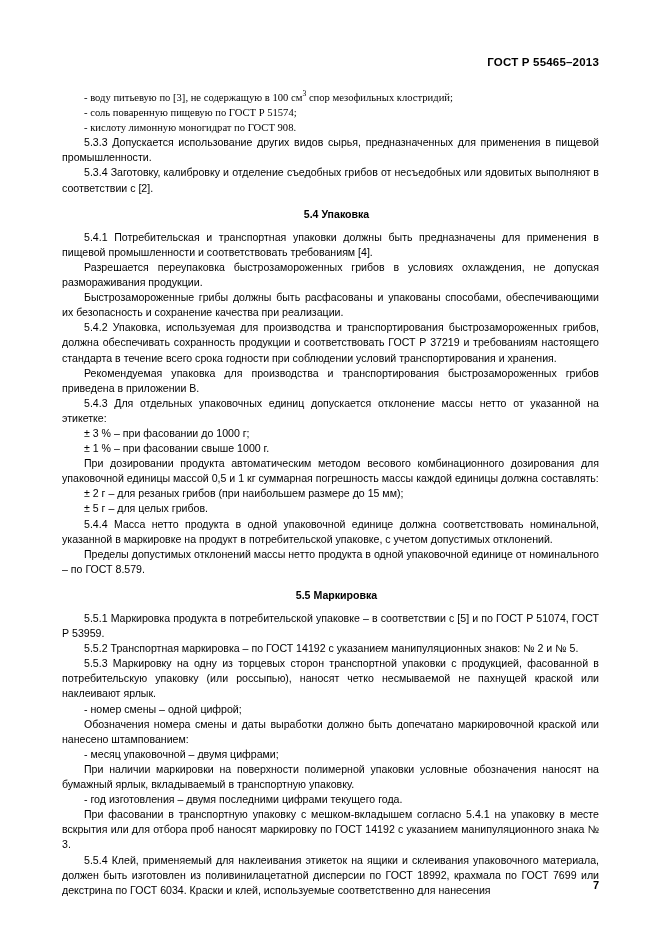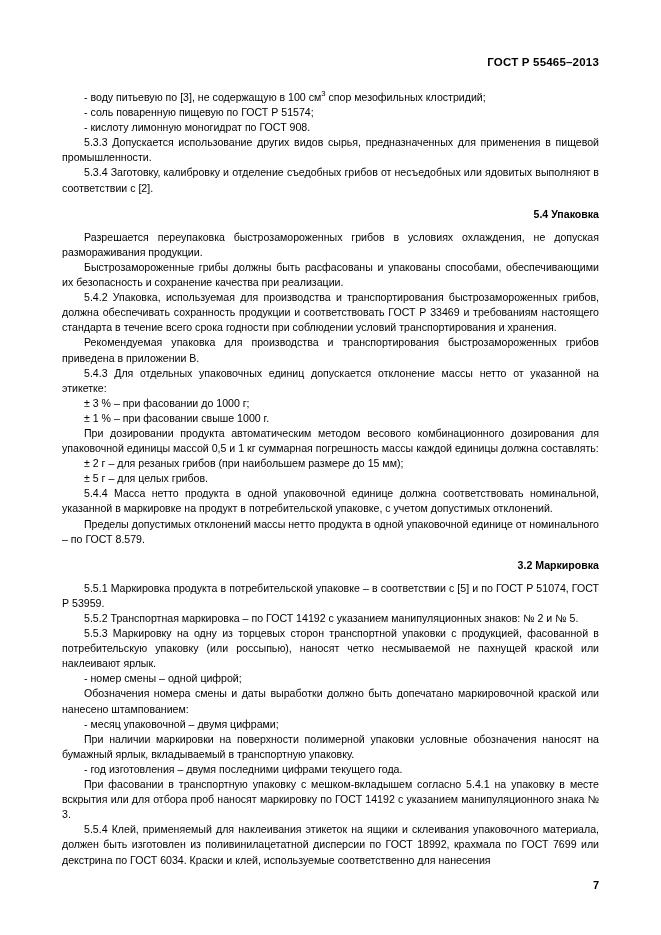"- воду питьевую по [3]," p.dash { font-family: none -> Liberation Serif, serif }
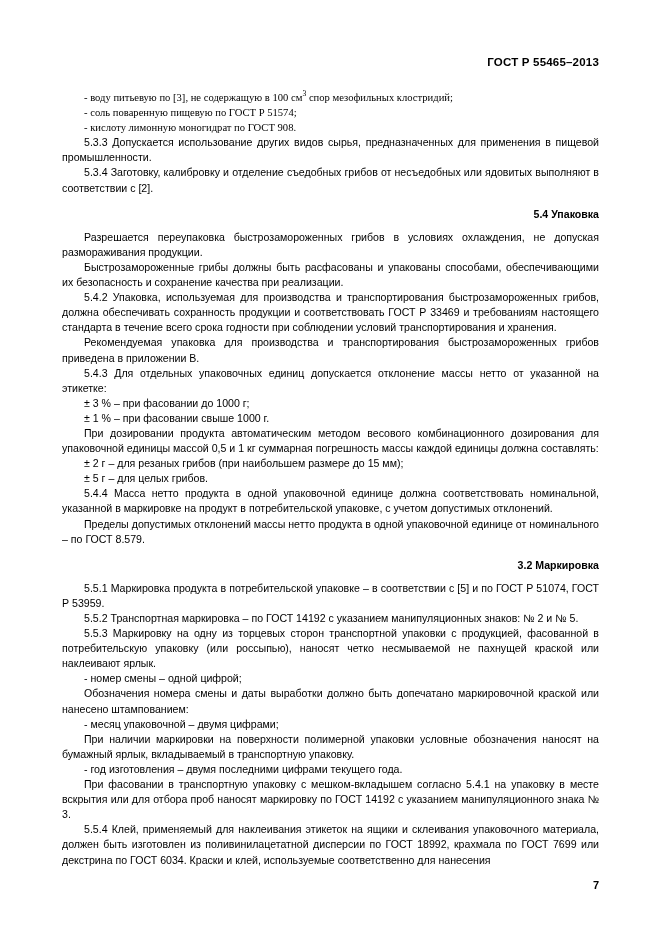"5.4 Упаковка" h2.section { text-align: right -> center }
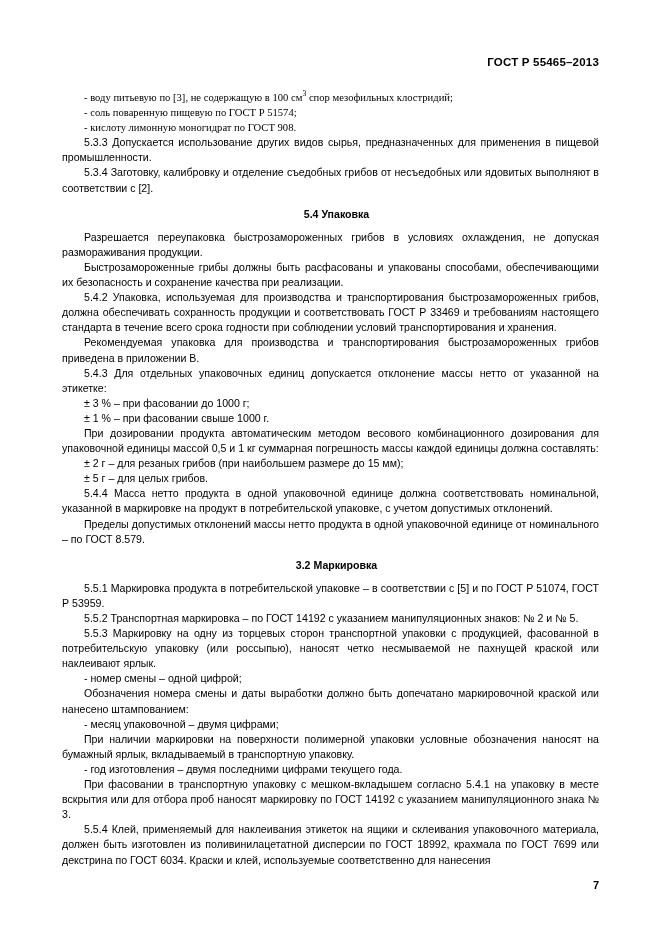"5.4.1 Потребительская и транспортная" p.ind { html: none -> <p>5.4.1 Потребительская и транспортная упаковки должны быть предназначены для применения в пищевой промышленности и соответствовать требованиям [4].</p> }
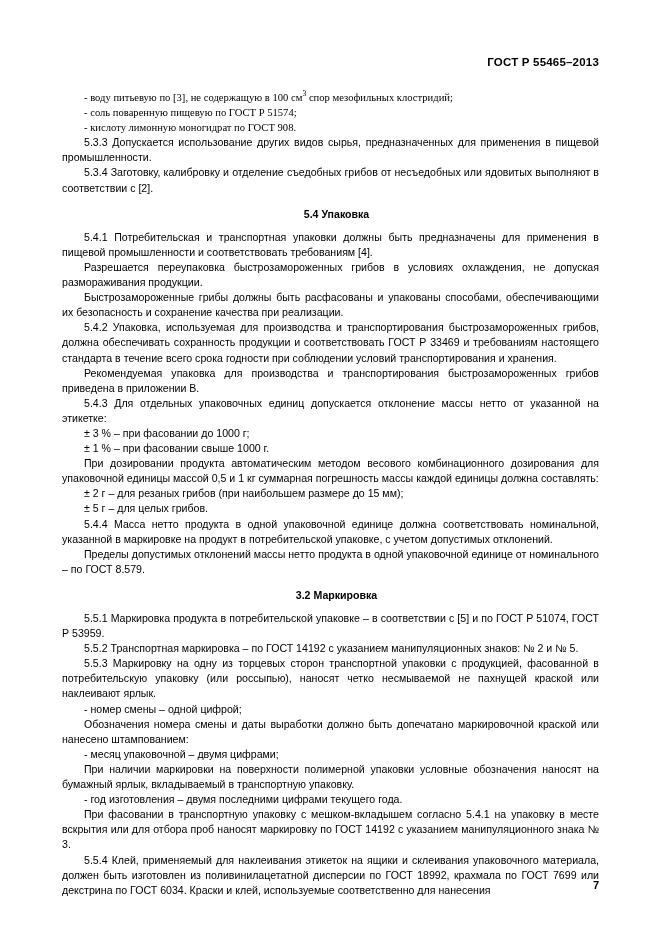"5.4.2 Упаковка, используемая для" p.ind { text: 33469 -> 37219 }
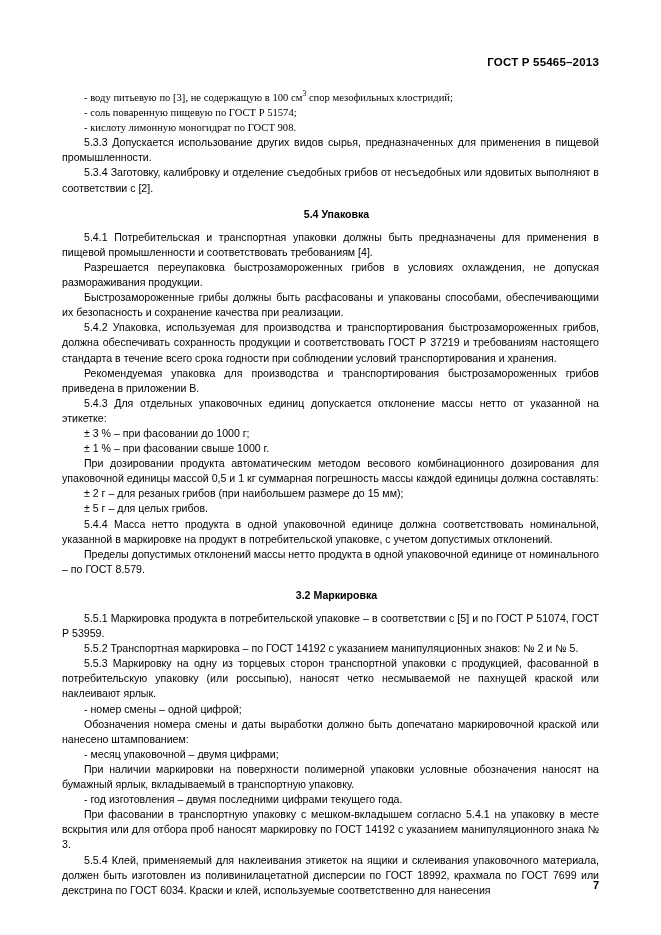"3.2 Маркировка" h2.section { text: 3.2 -> 5.5 }
